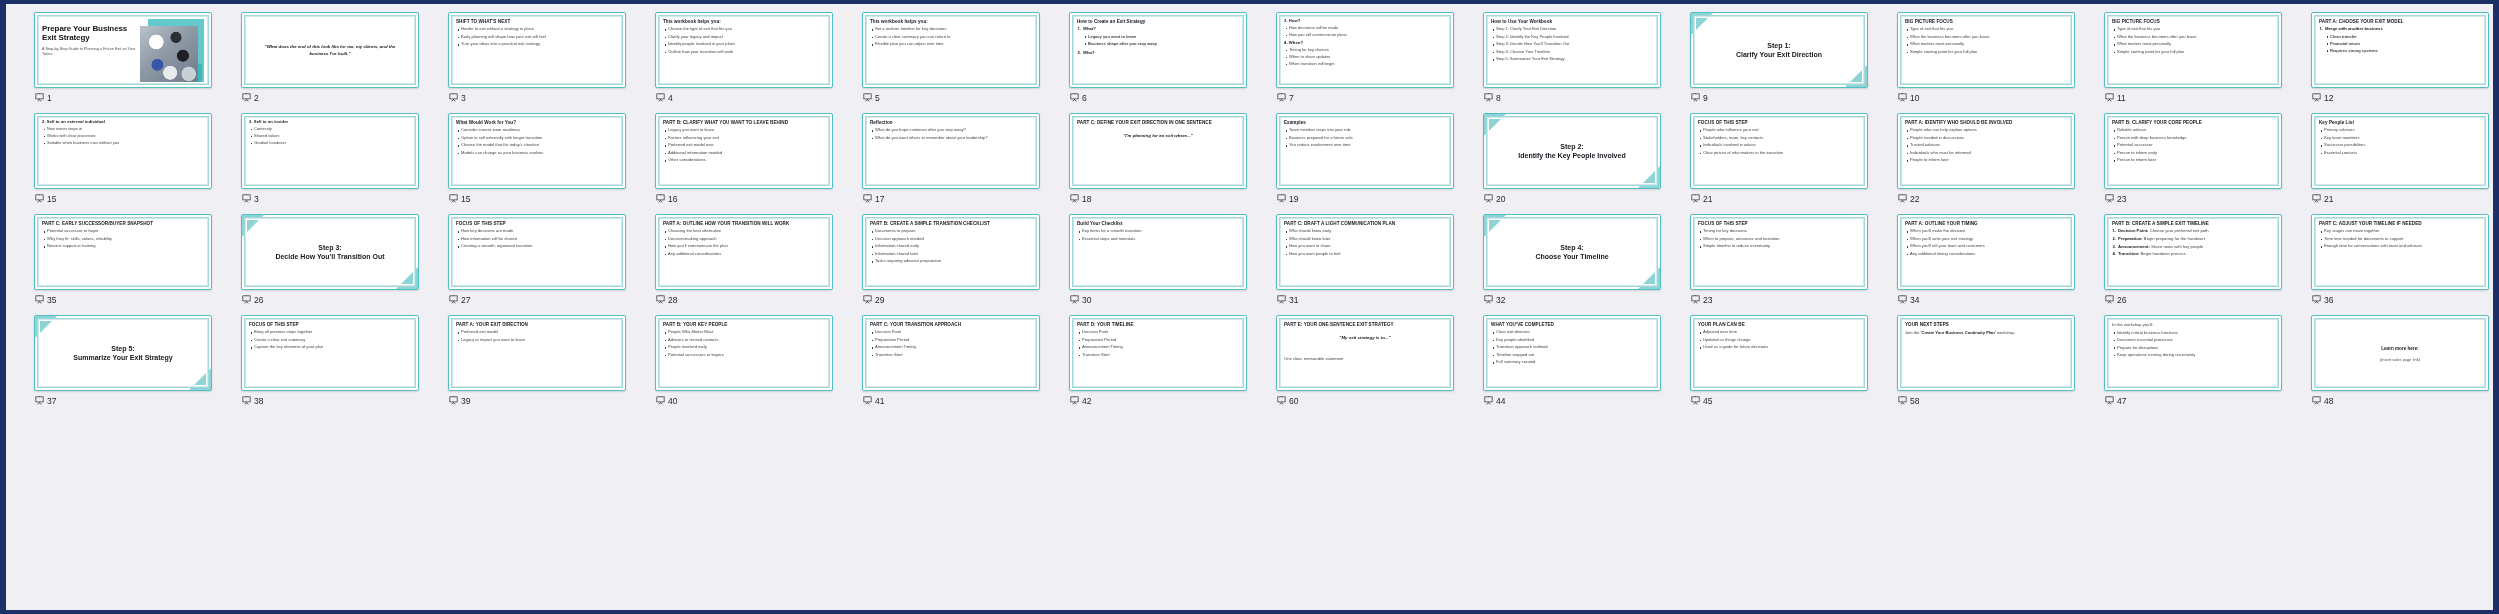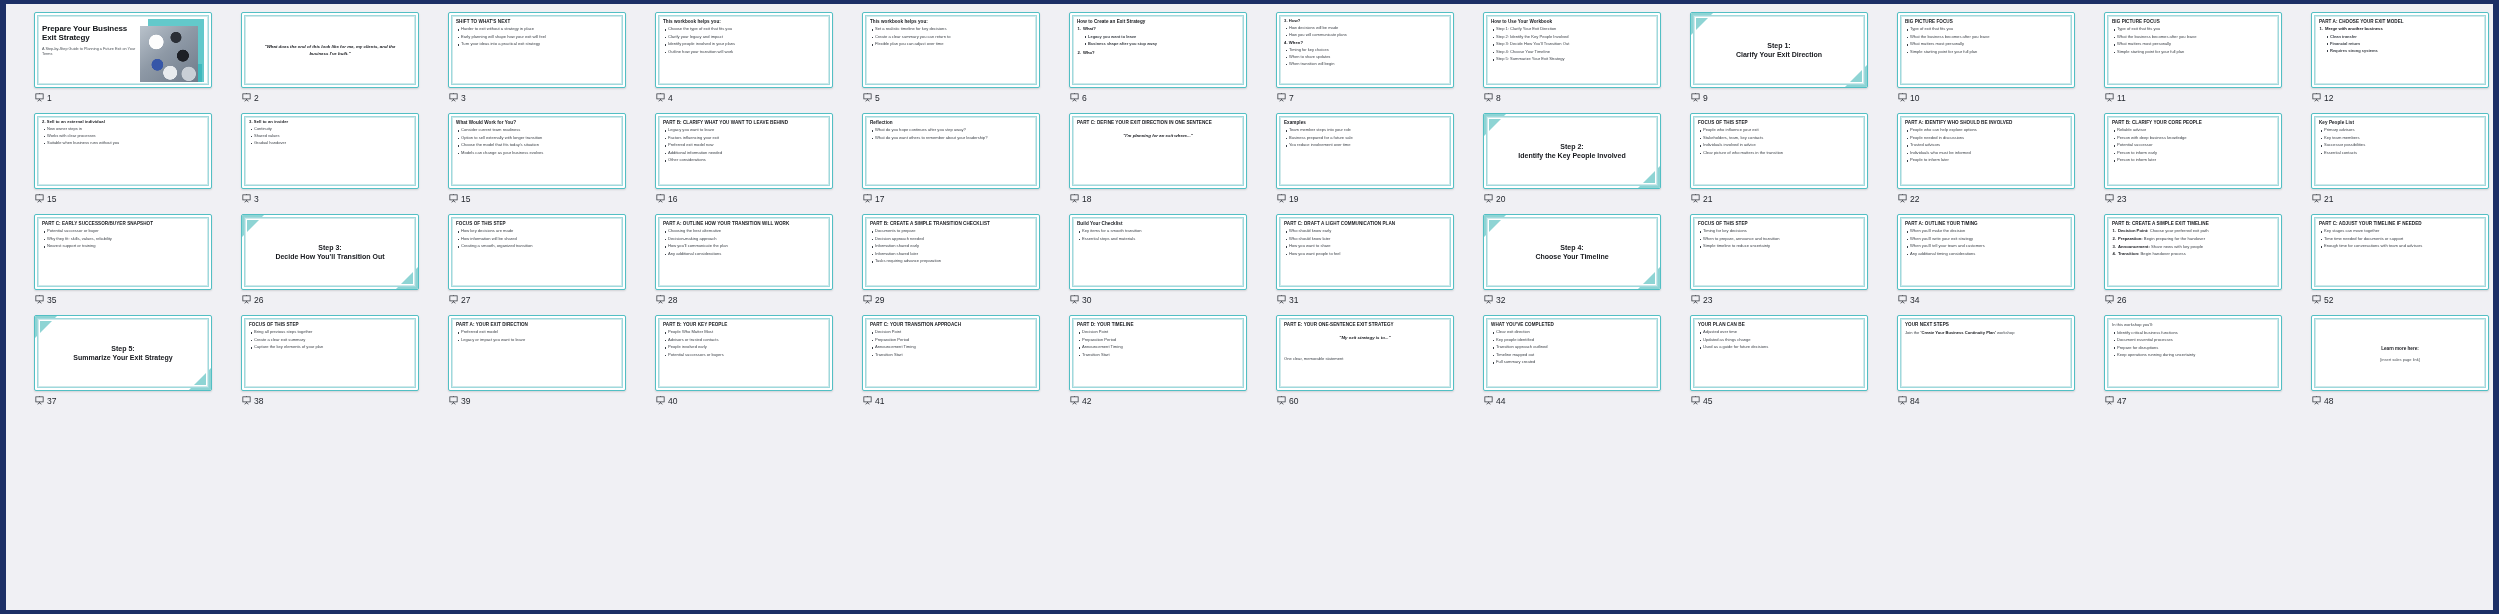"52" span.slide-num { text: 52 -> 36 }
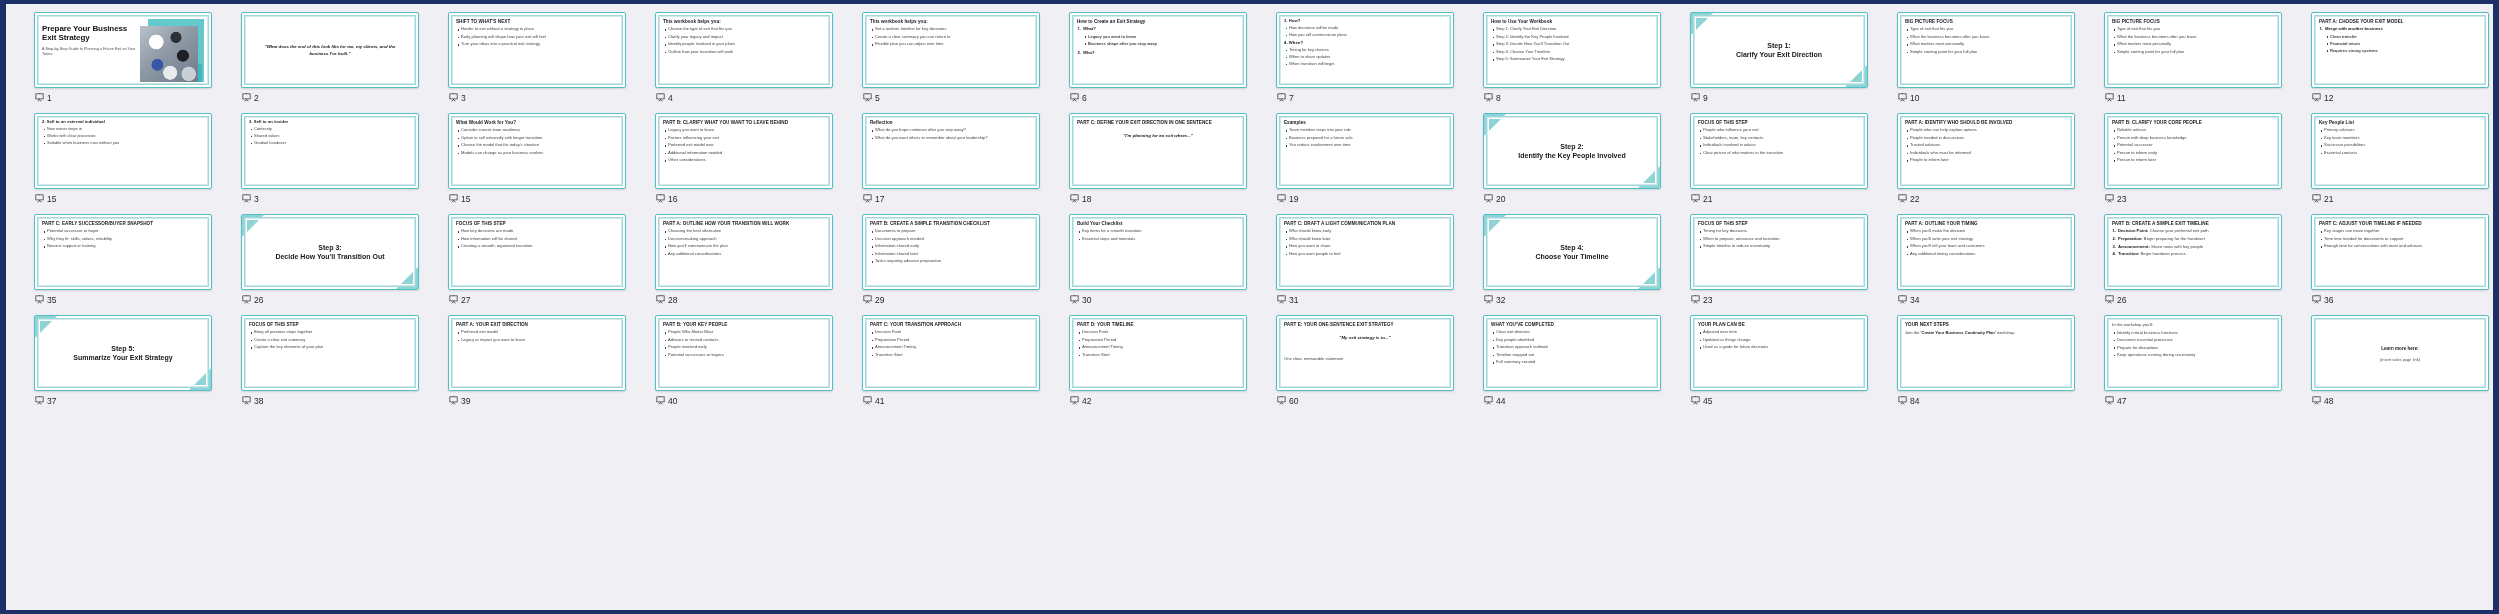"84" span.slide-num { text: 84 -> 58 }
